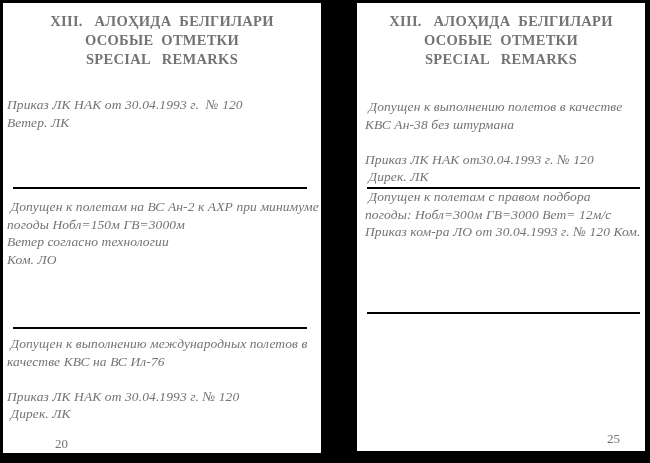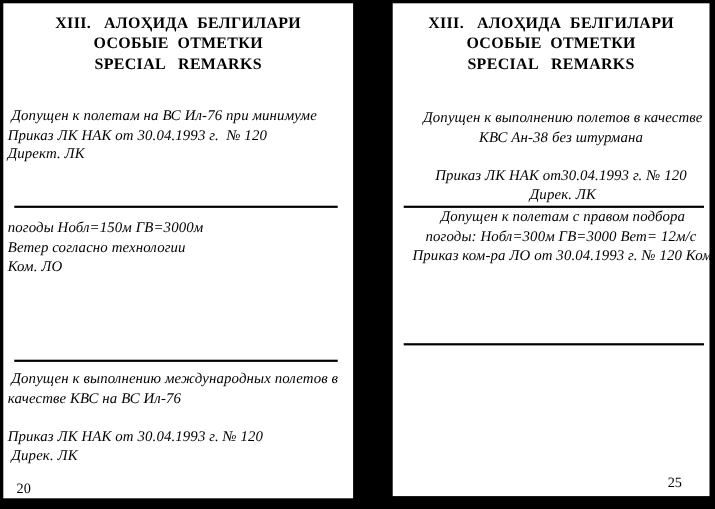"XIII. АЛОҲИДА БЕЛГИЛАРИ" .page { color: #000000 -> #737373 }
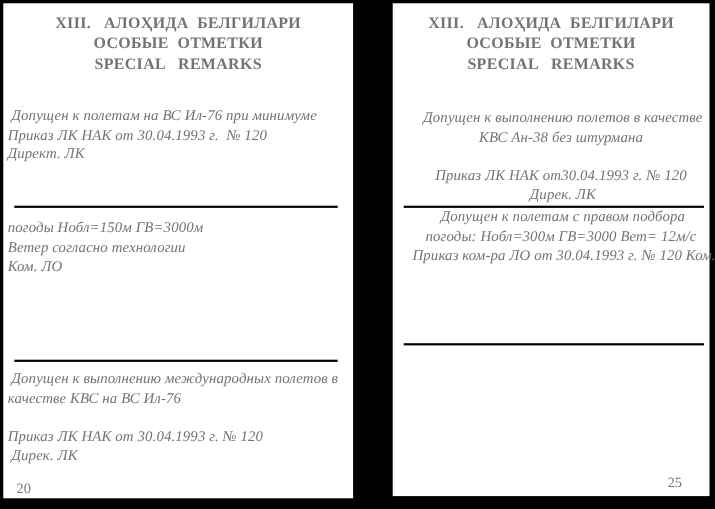"Допущен к полетам на ВС" div.line { html: <div> Допущен к полетам на ВС Ил-76 при минимуме</div> -> none }
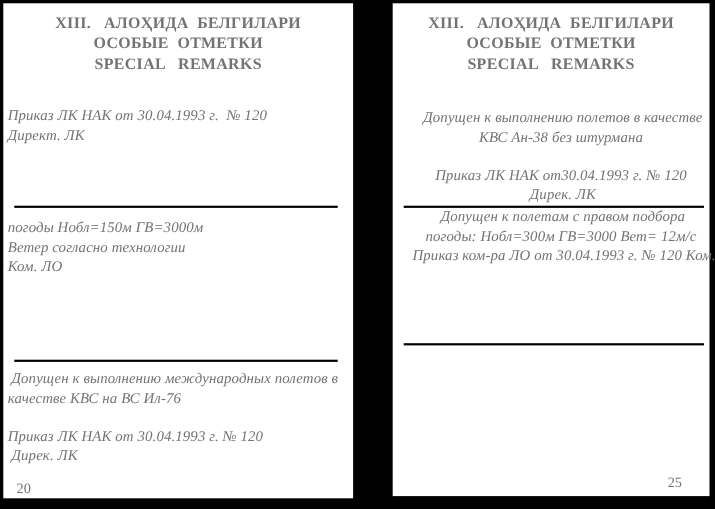"Допущен к выполнению полетов в" .page-right .remark-block { padding-left: 18px -> 8px; text-align: center -> none }
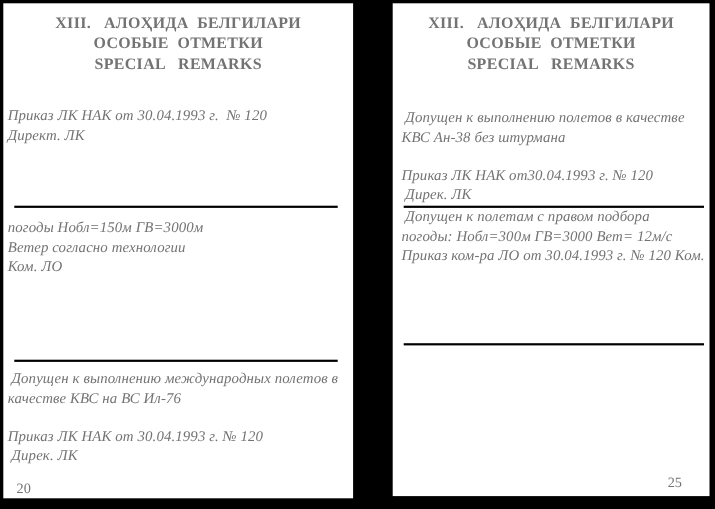"Директ. ЛК" div.line { text: Директ -> Ветер }
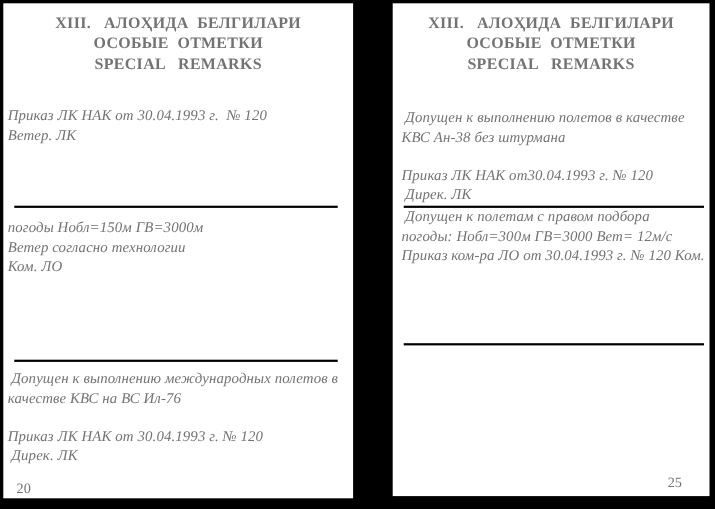"Допущен к полетам на ВС" div.line { html: none -> <div> Допущен к полетам на ВС Ан-2 к АХР при минимуме</div> }
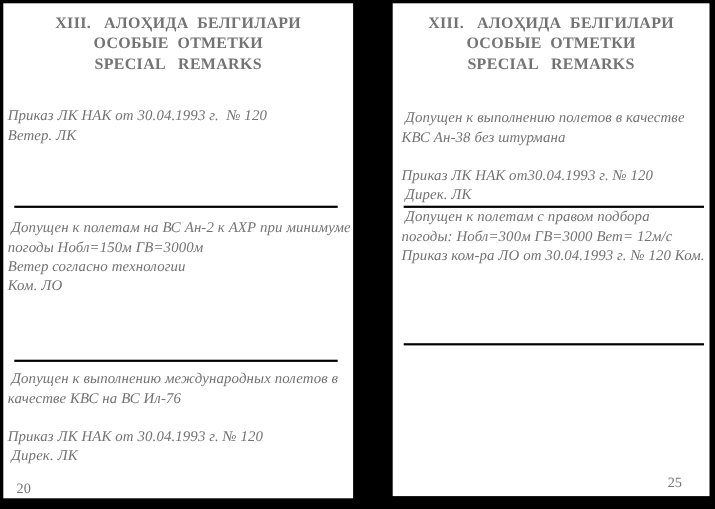"20" .page-number { margin-left: none -> 40px }
